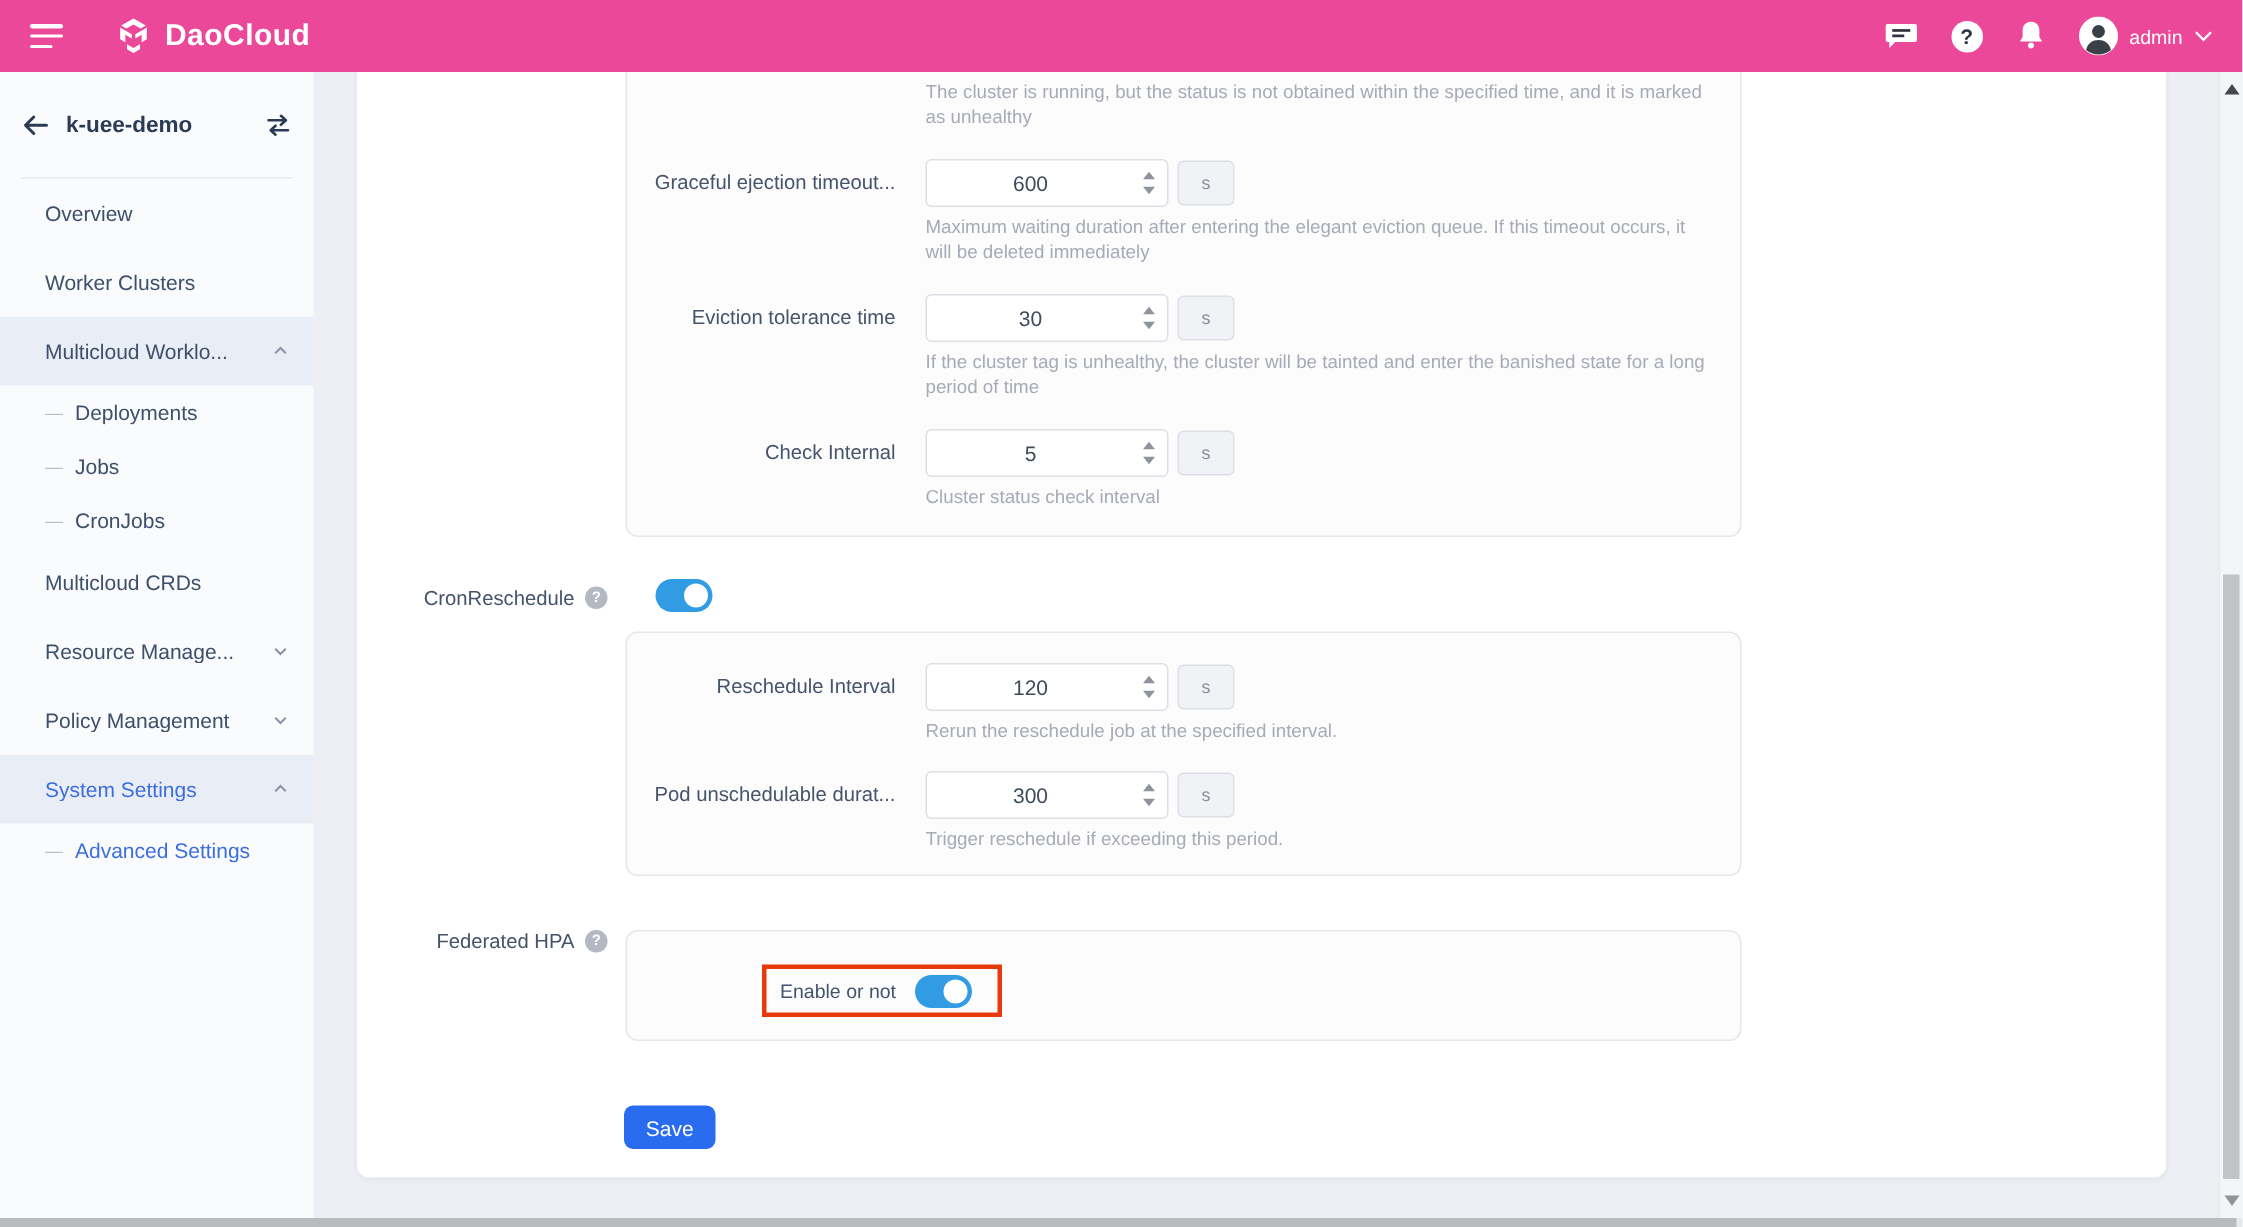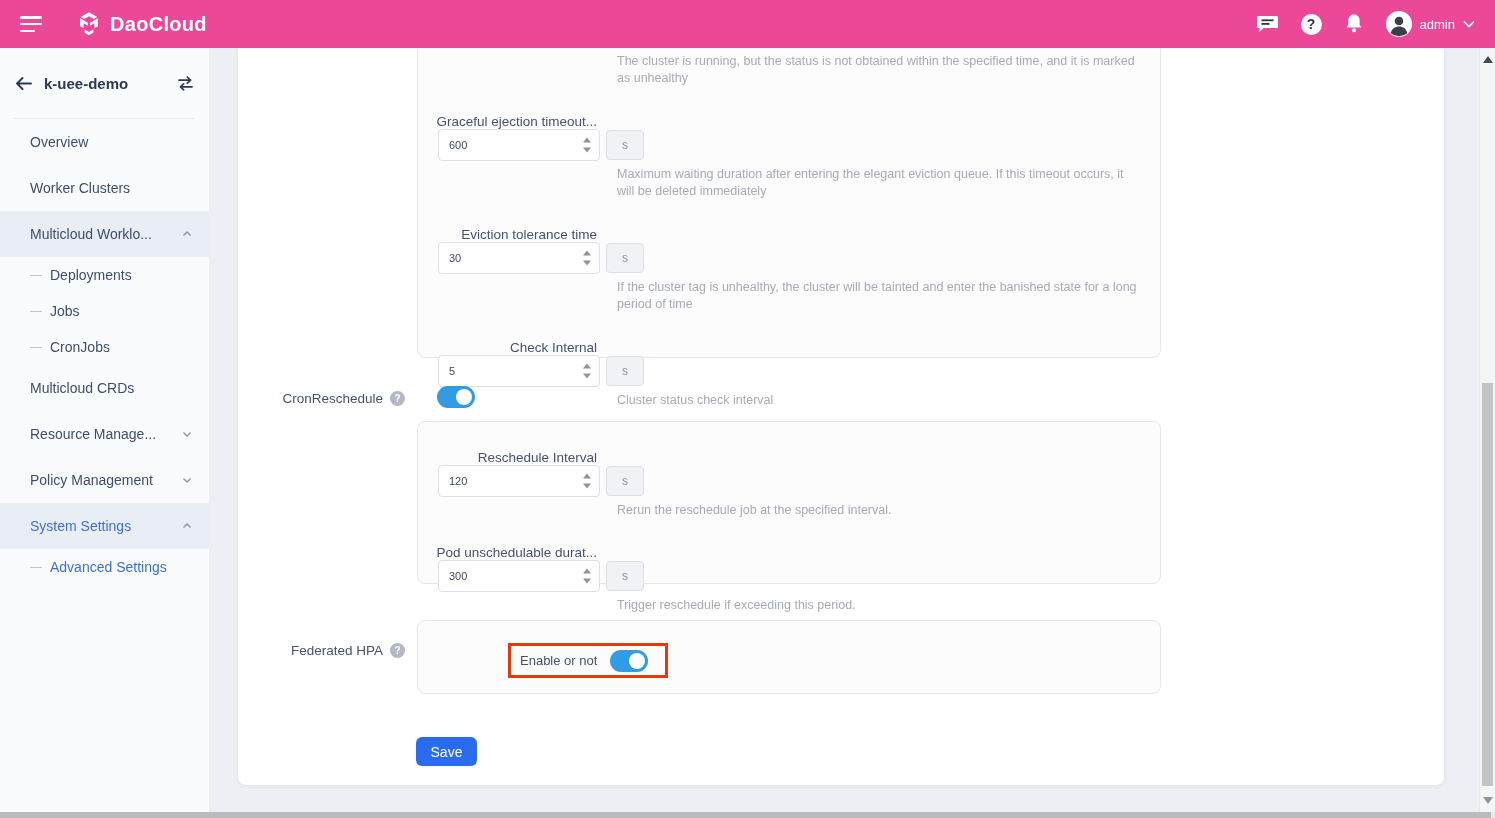"Graceful ejection timeout..." .frow { flex-direction: column -> none }
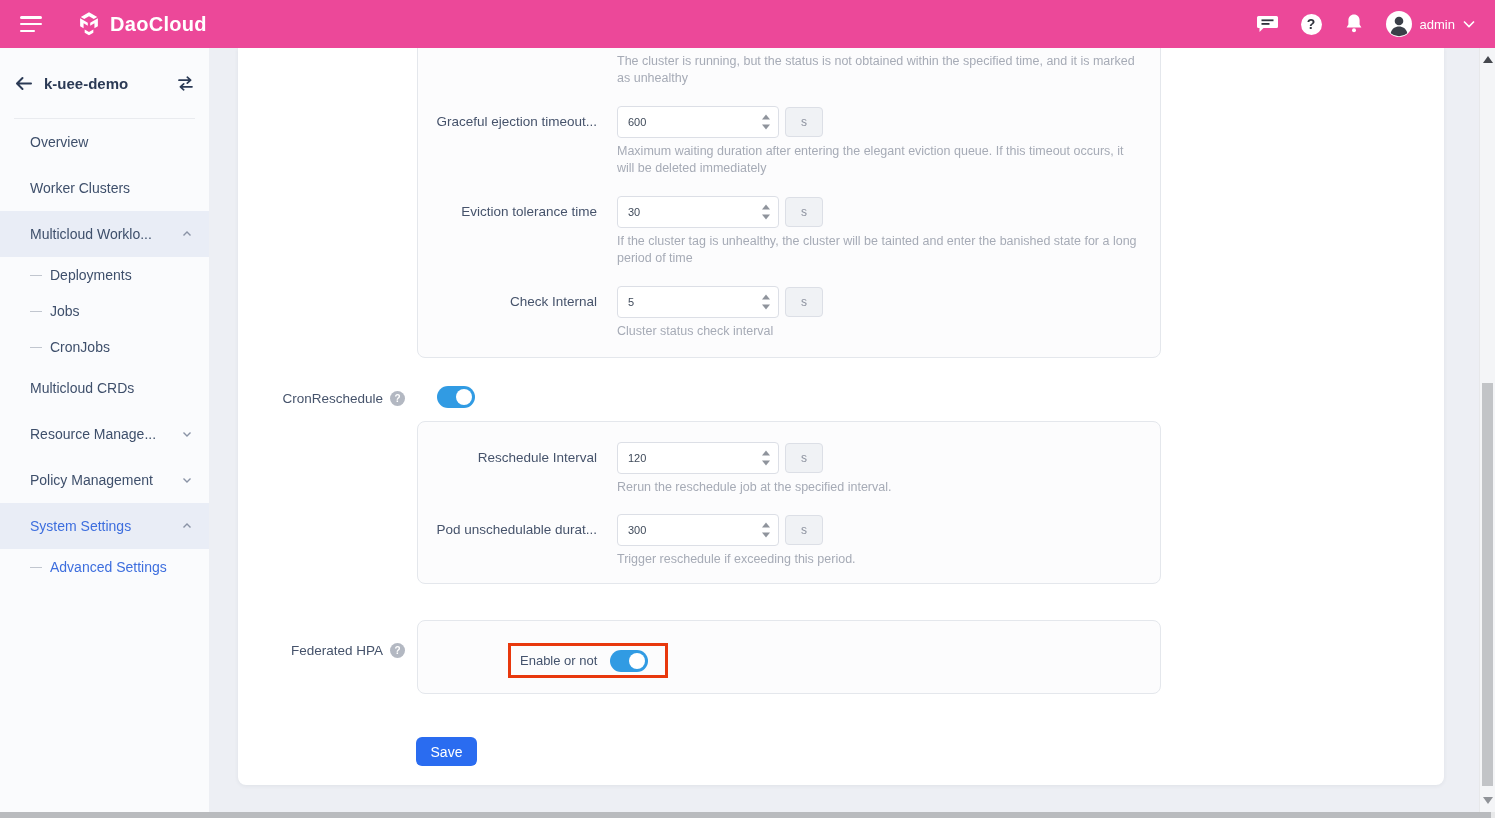"600" .num-input input { font-size: 11px -> 14px; text-align: none -> center }
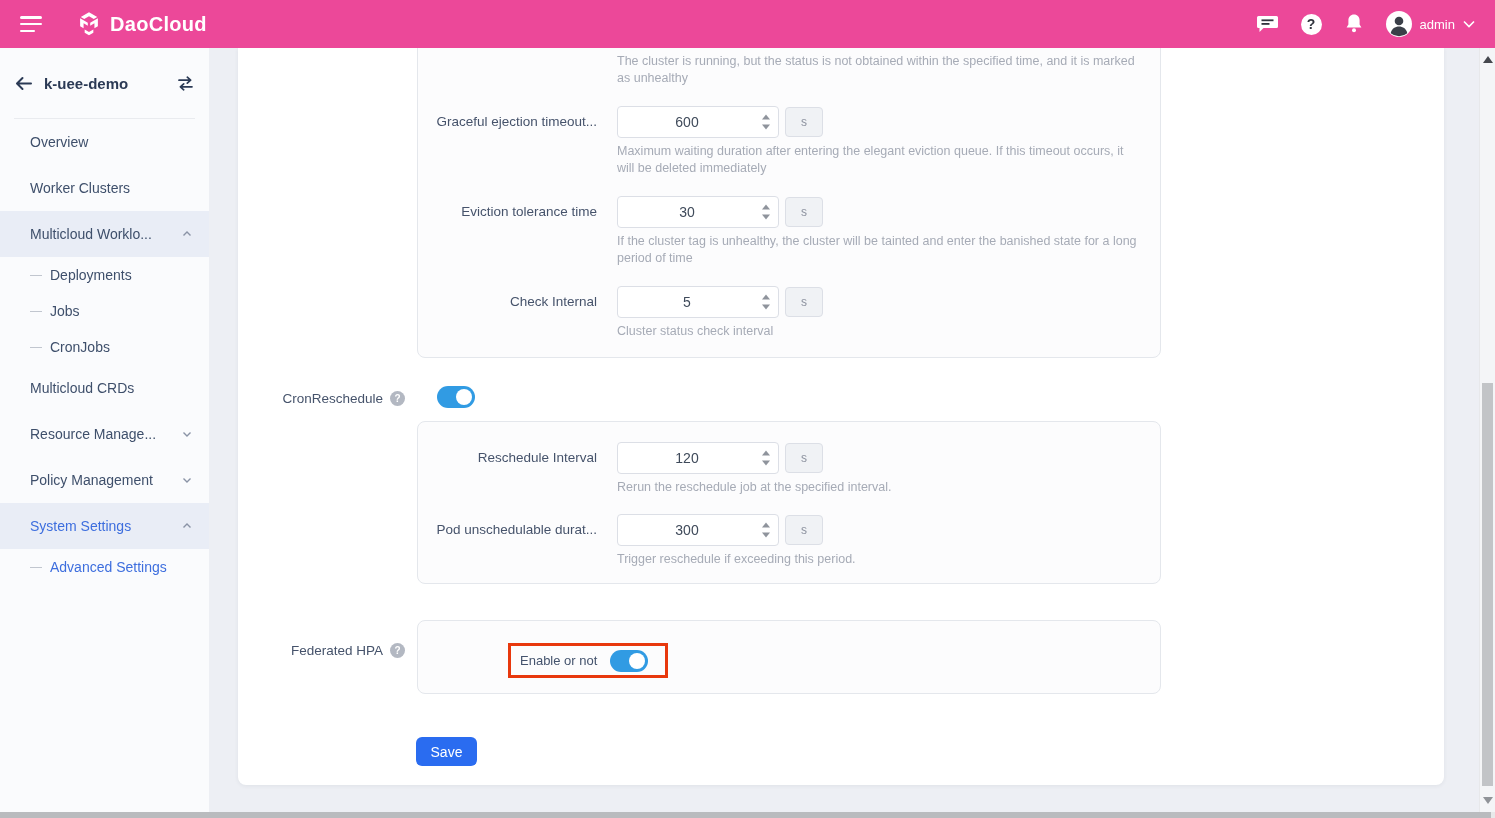"Federated HPA" .hpa-label-row { top: 593px -> 570px }
